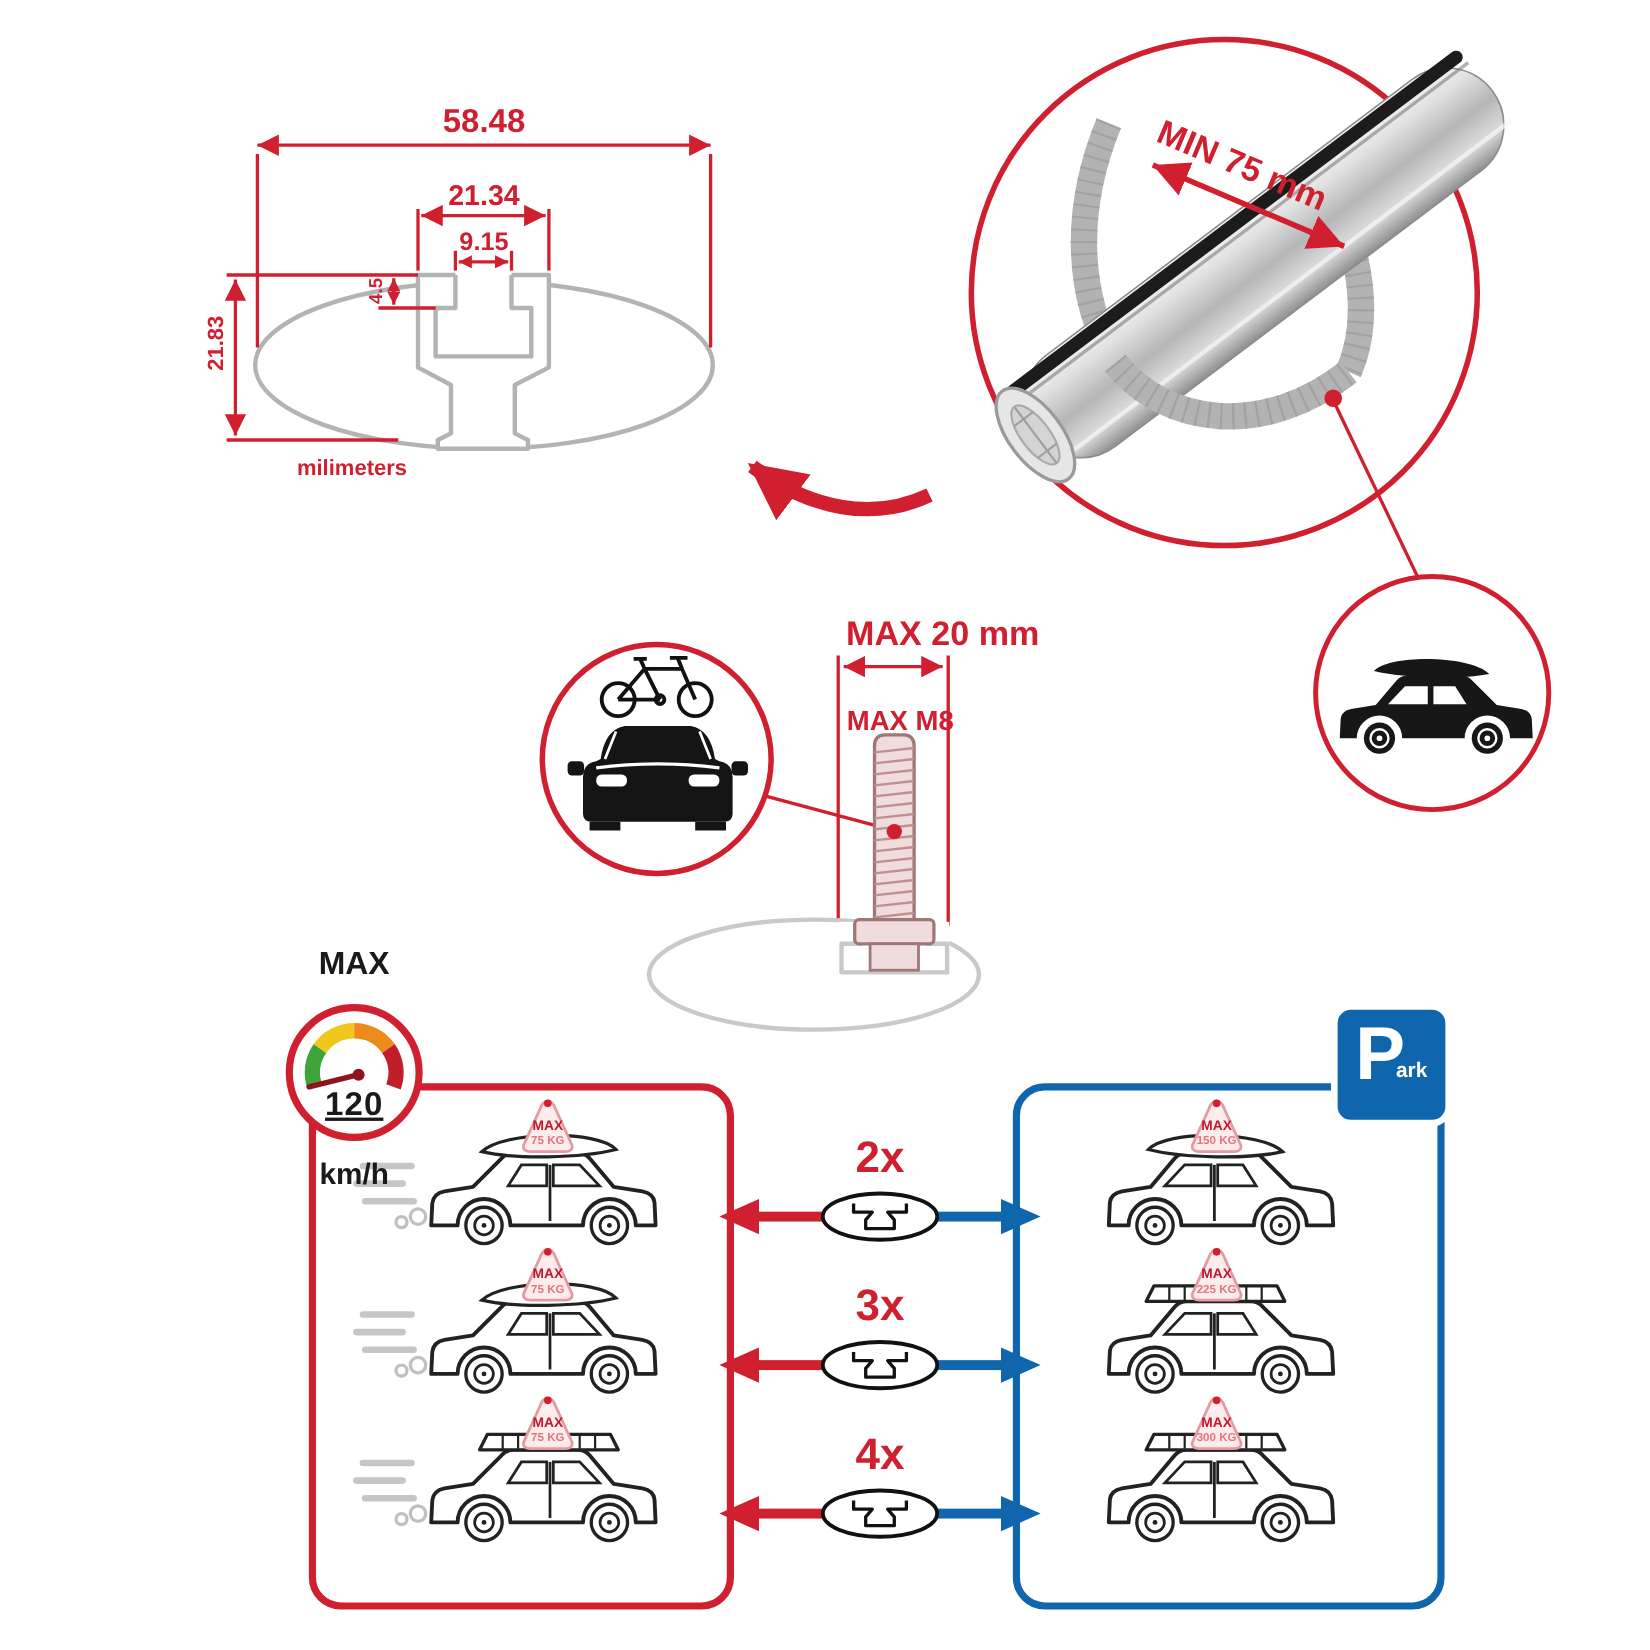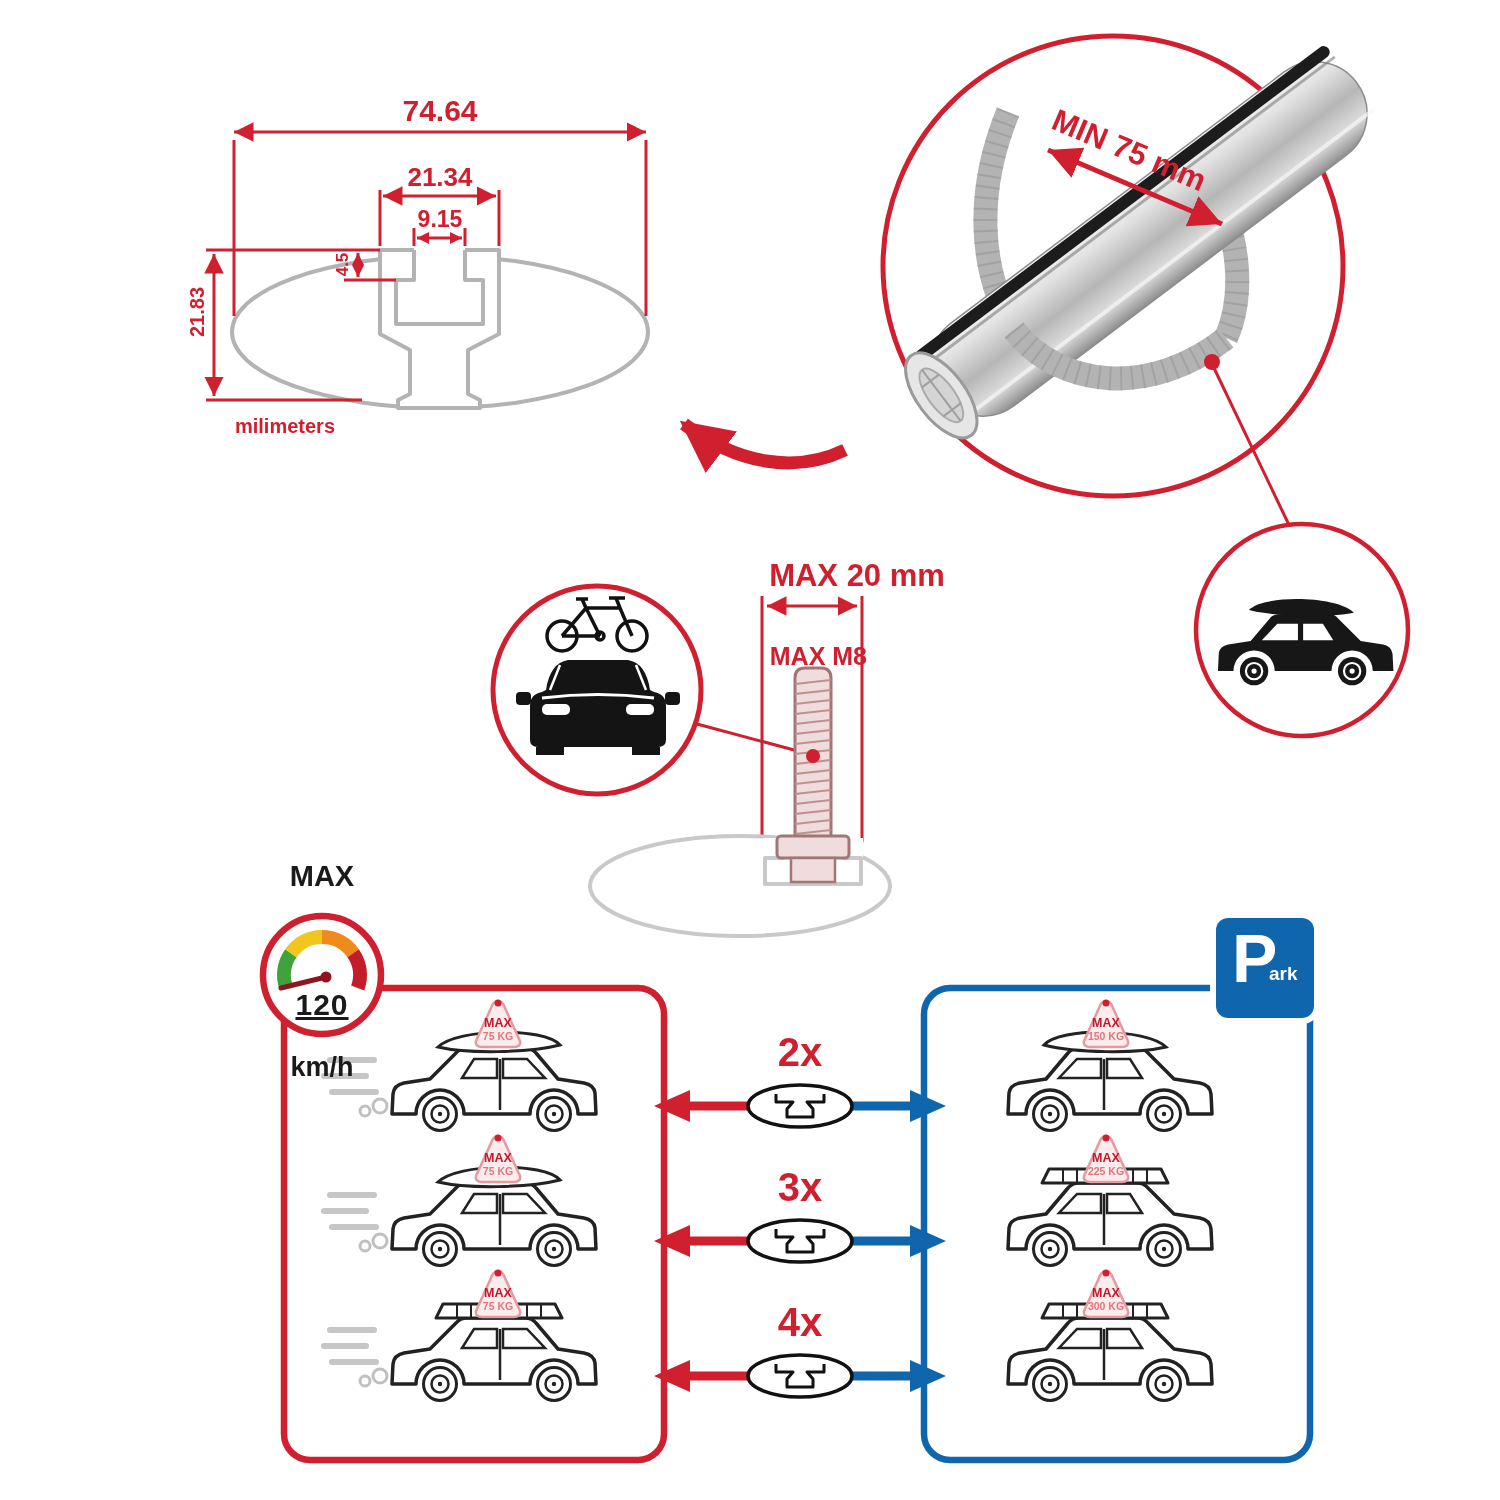"74.64" div.lbl { text: 74.64 -> 58.48 }
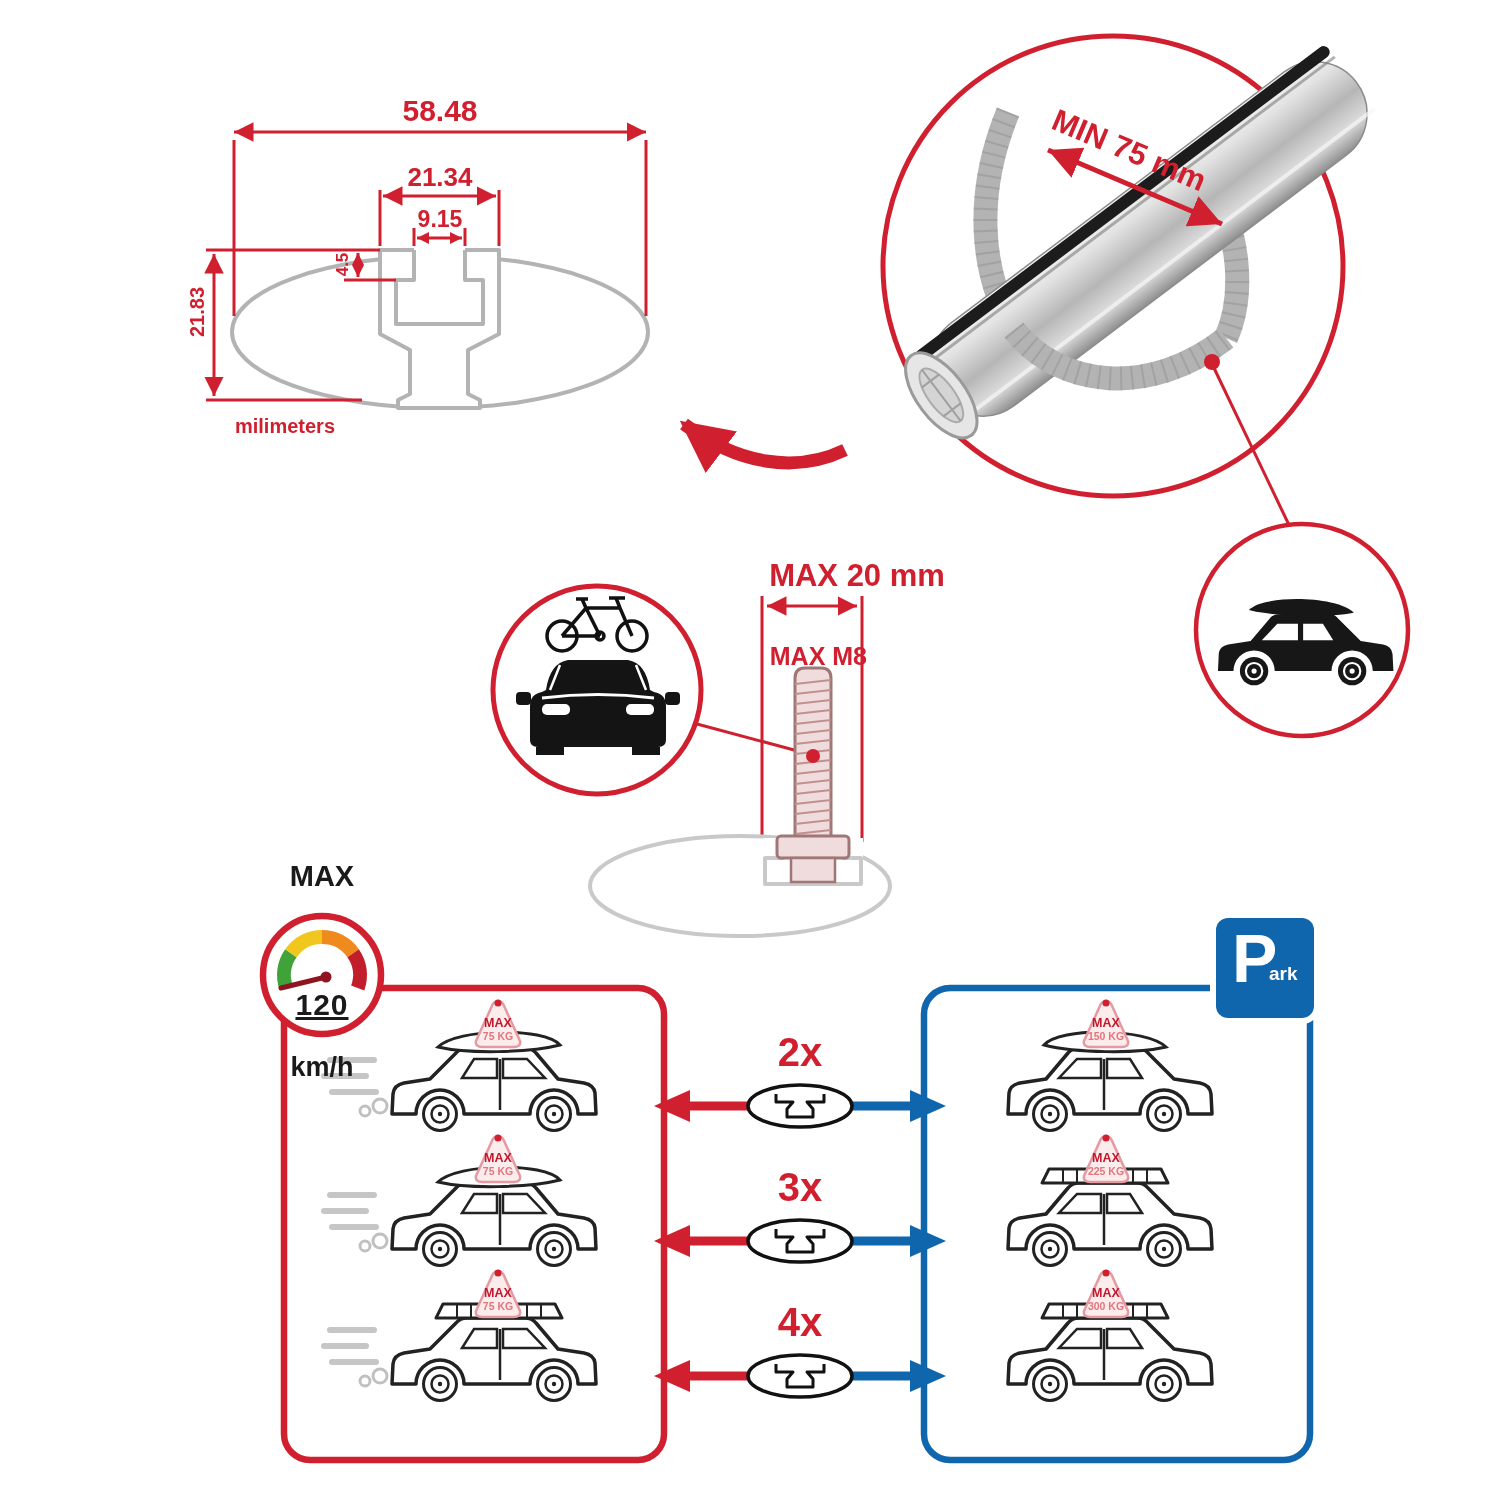"milimeters" div.lbl { text-align: center -> right }
